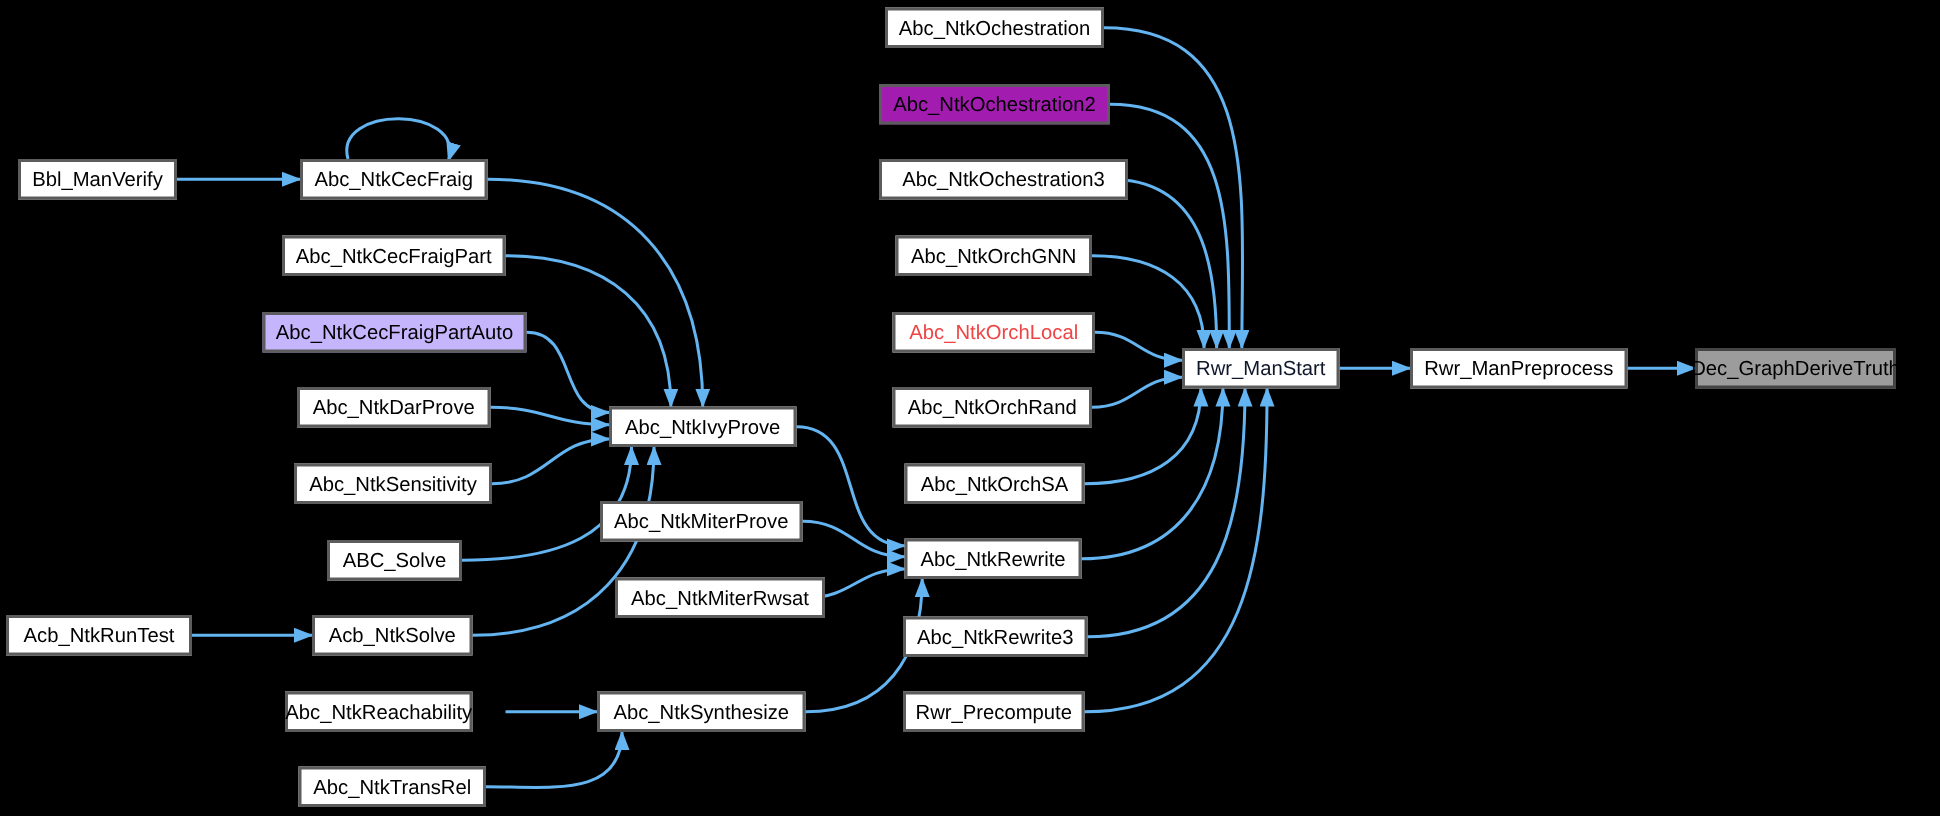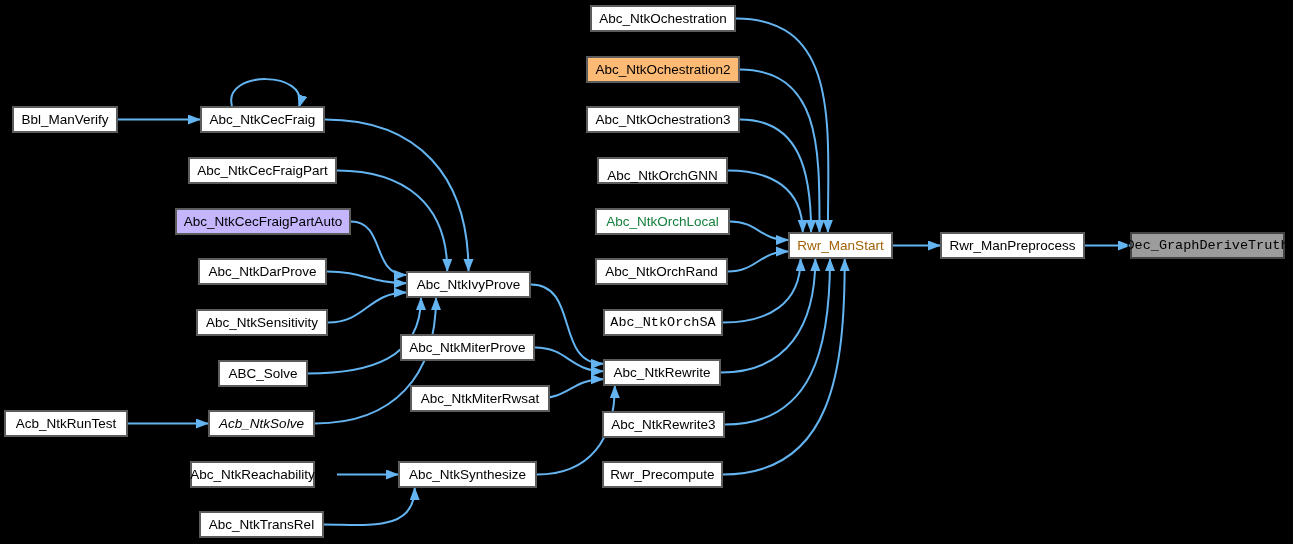"Abc_NtkOchestration2" div.node { background: #fdba74 -> #a21caf }
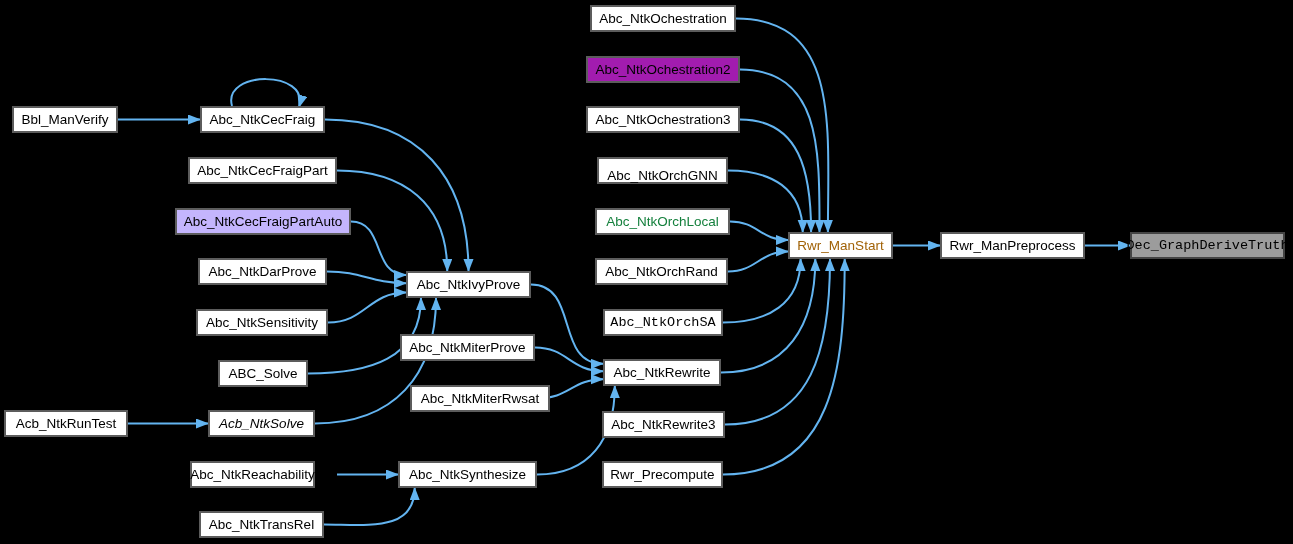"Abc_NtkOchestration3" div.node { width: 154px -> 166px }
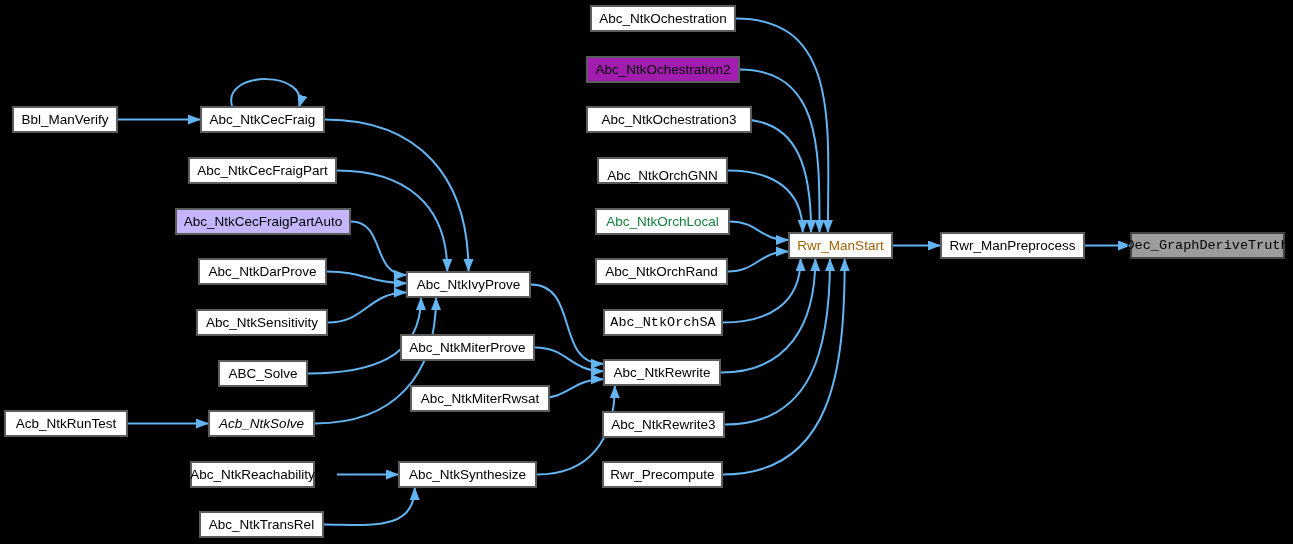"Abc_NtkOrchGNN" div.node { align-items: flex-end -> none }
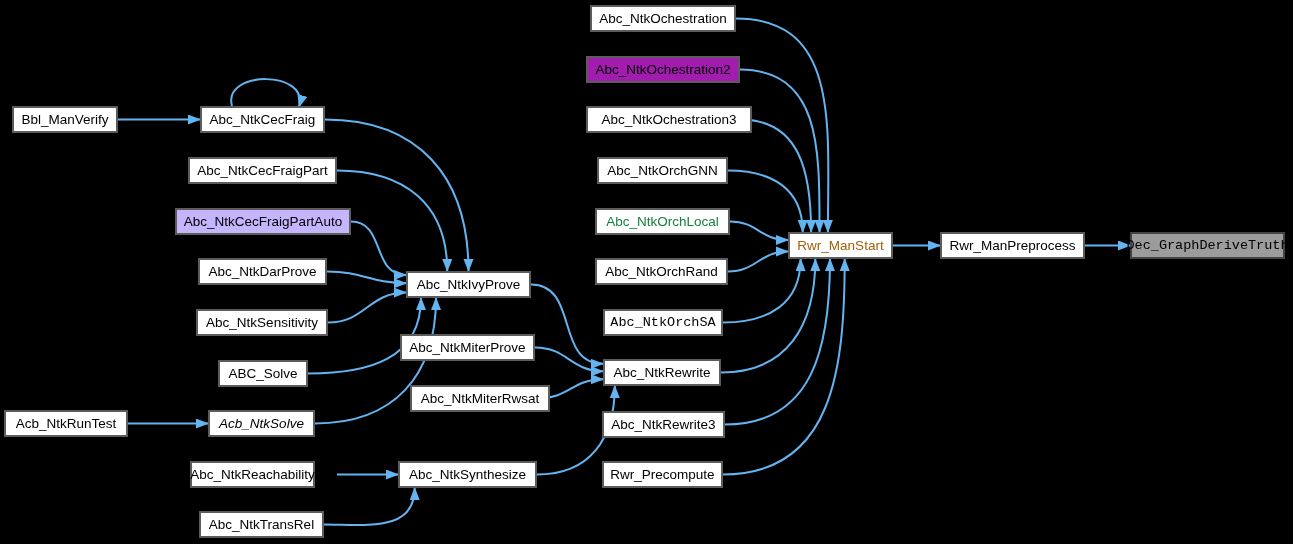"Abc_NtkOrchLocal" div.node { color: #15803d -> #ef4444 }
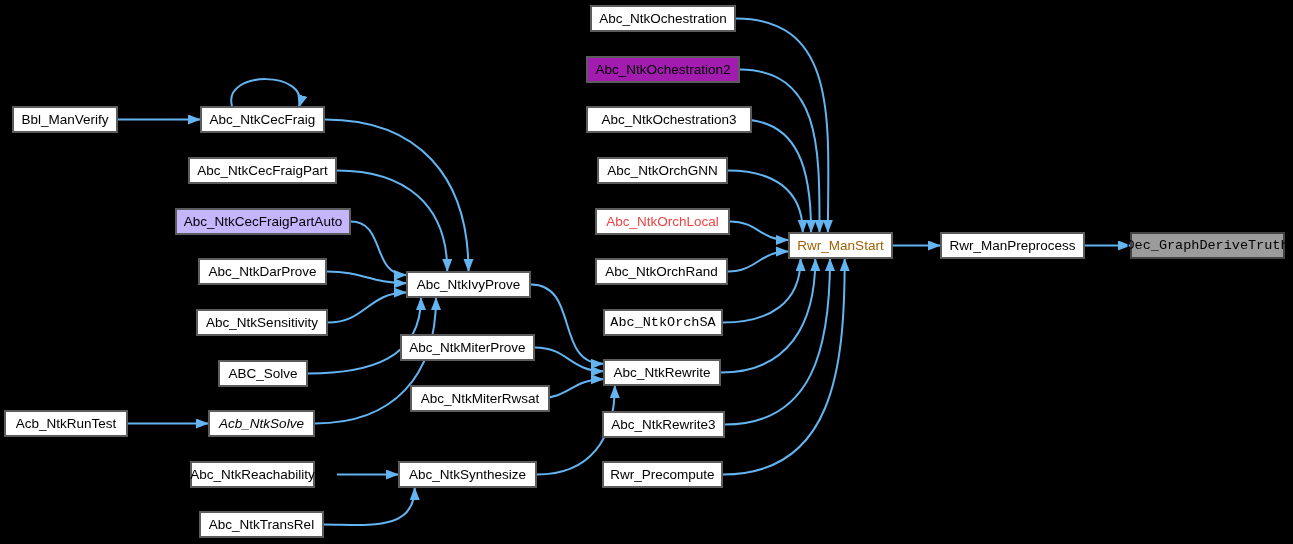"Rwr_ManStart" div.node { color: #a16207 -> #0f172a }
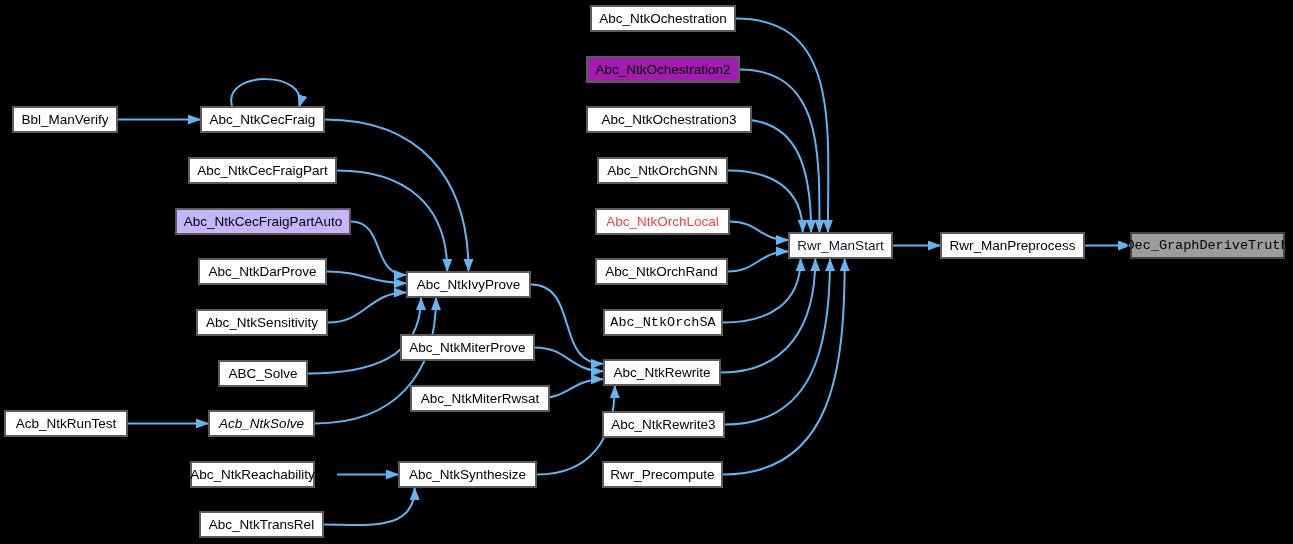"Dec_GraphDeriveTruth" div.node { font-family: Liberation Mono, monospace -> none; width: 155px -> 134px }
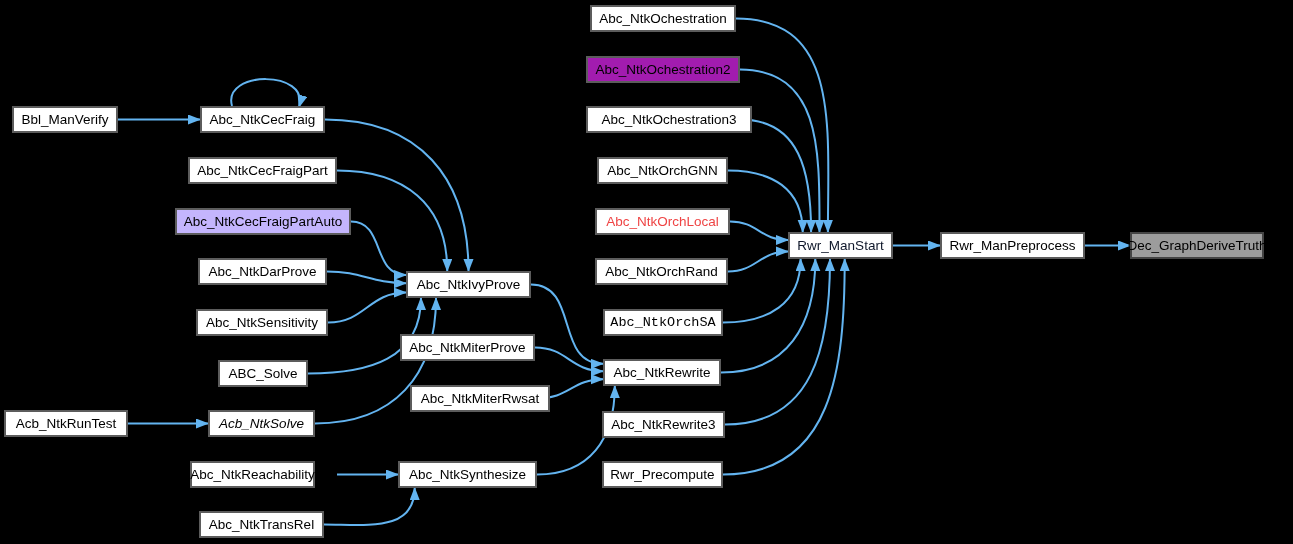"Abc_NtkOrchSA" div.node { font-family: Liberation Mono, monospace -> none }
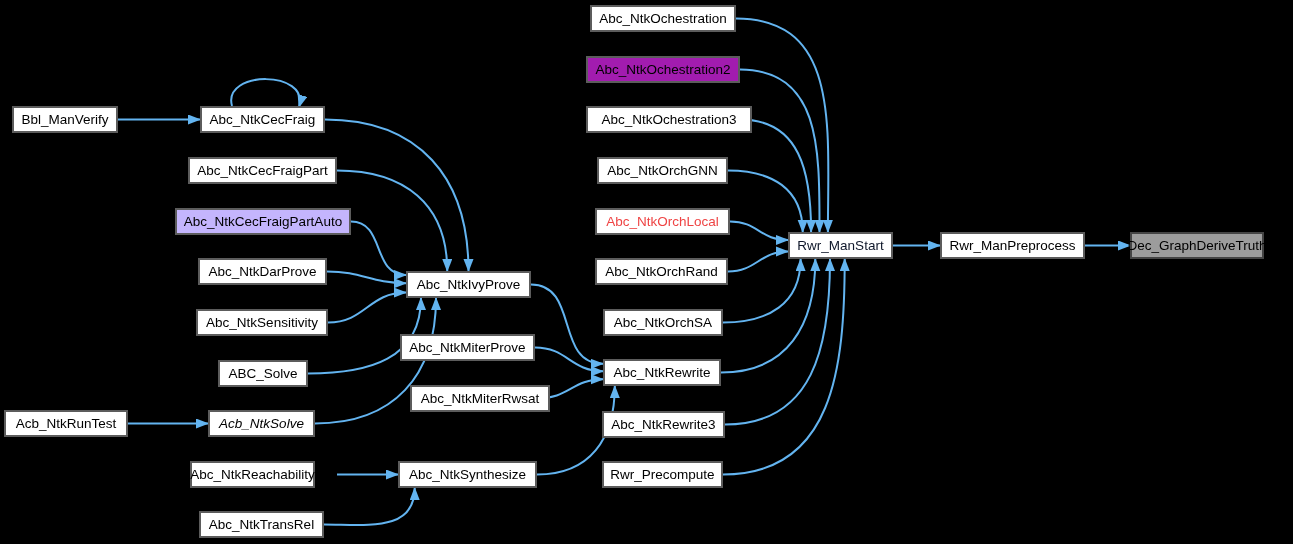"Acb_NtkSolve" div.node { font-style: italic -> none }
